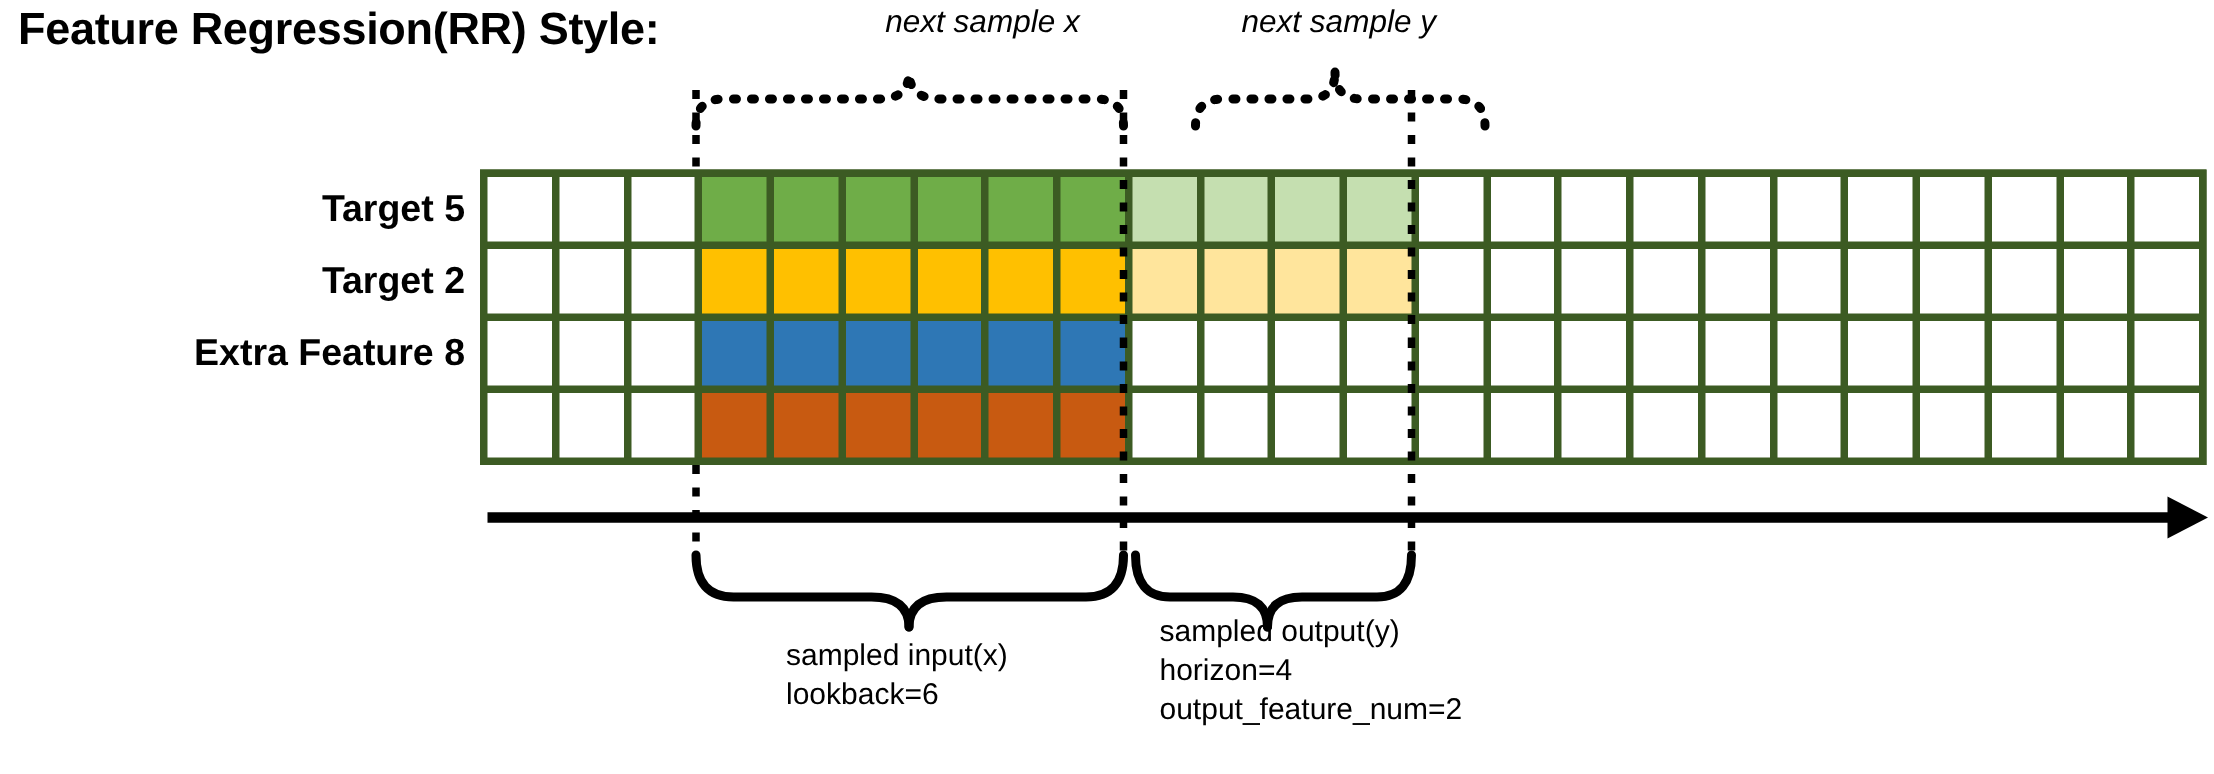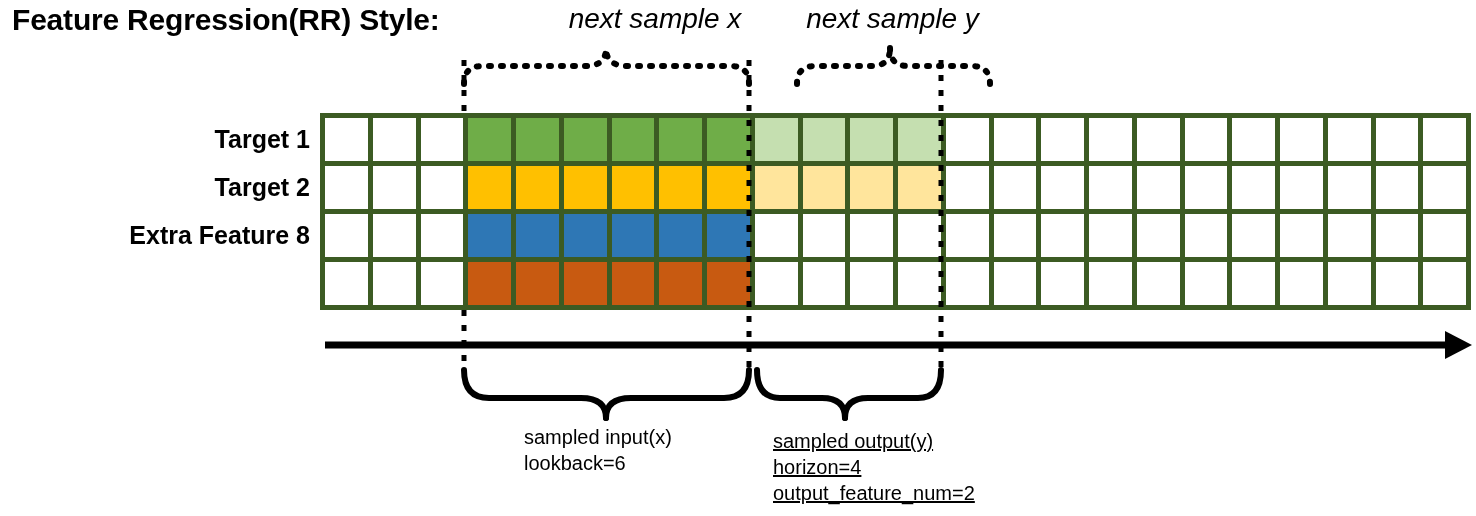"next sample x" .top-cap { font-size: 28px -> 21px }
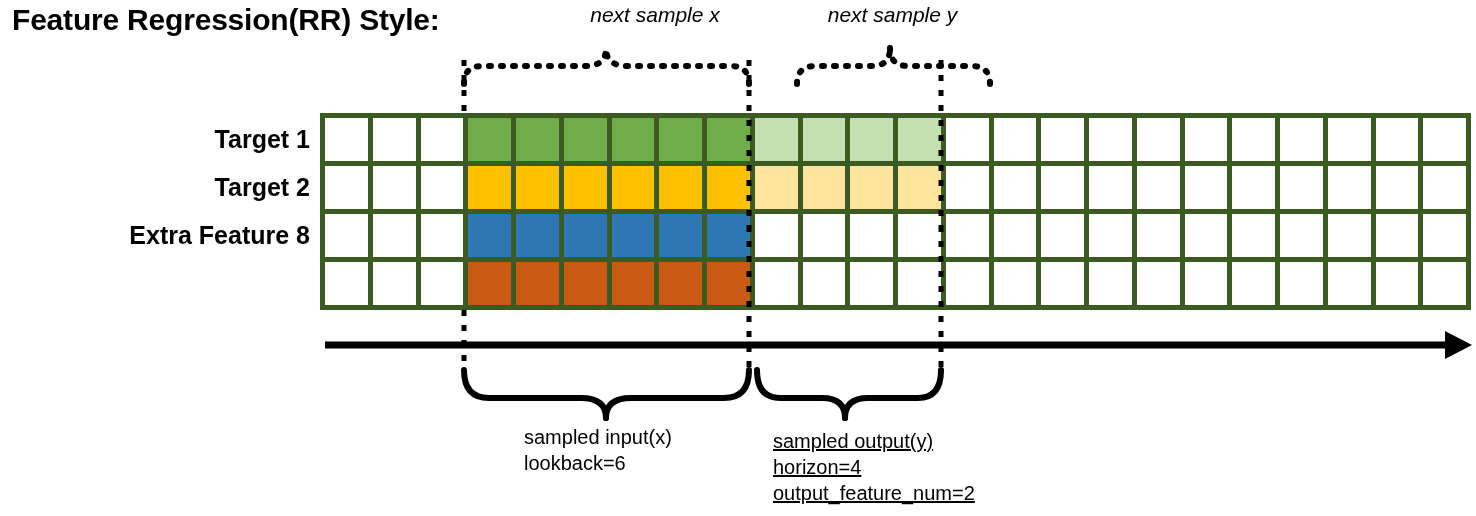"Target 1" div.row-label { text: 1 -> 5 }
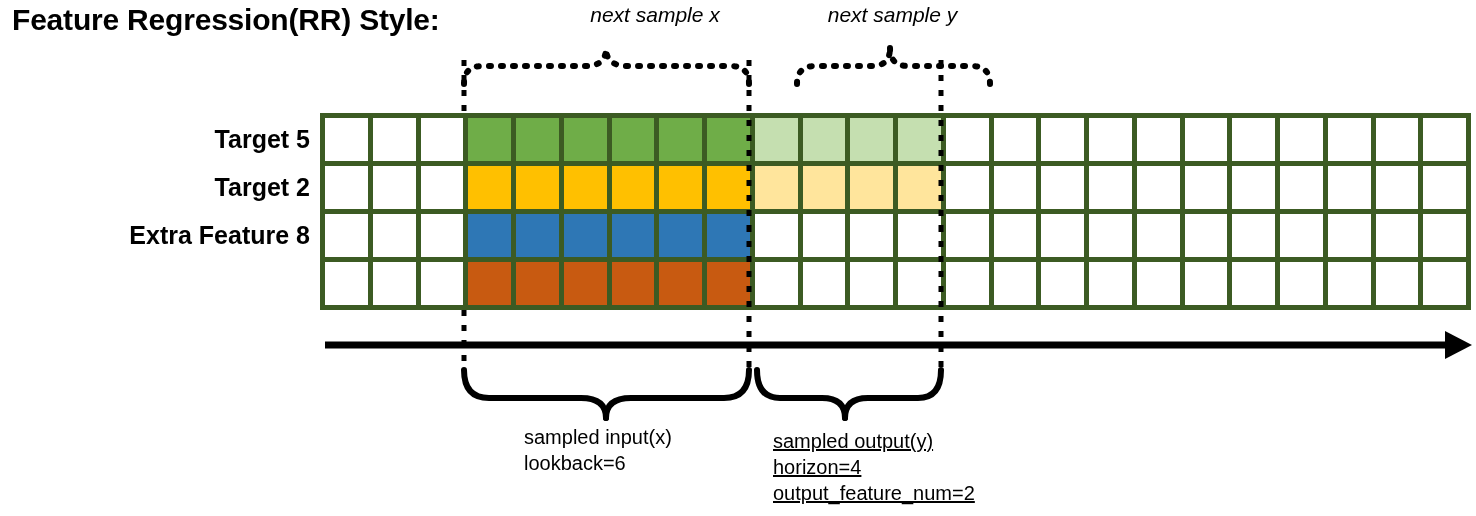"sampled output(y)" div.bot-cap { text-decoration: underline -> none; top: 428px -> 408px }
